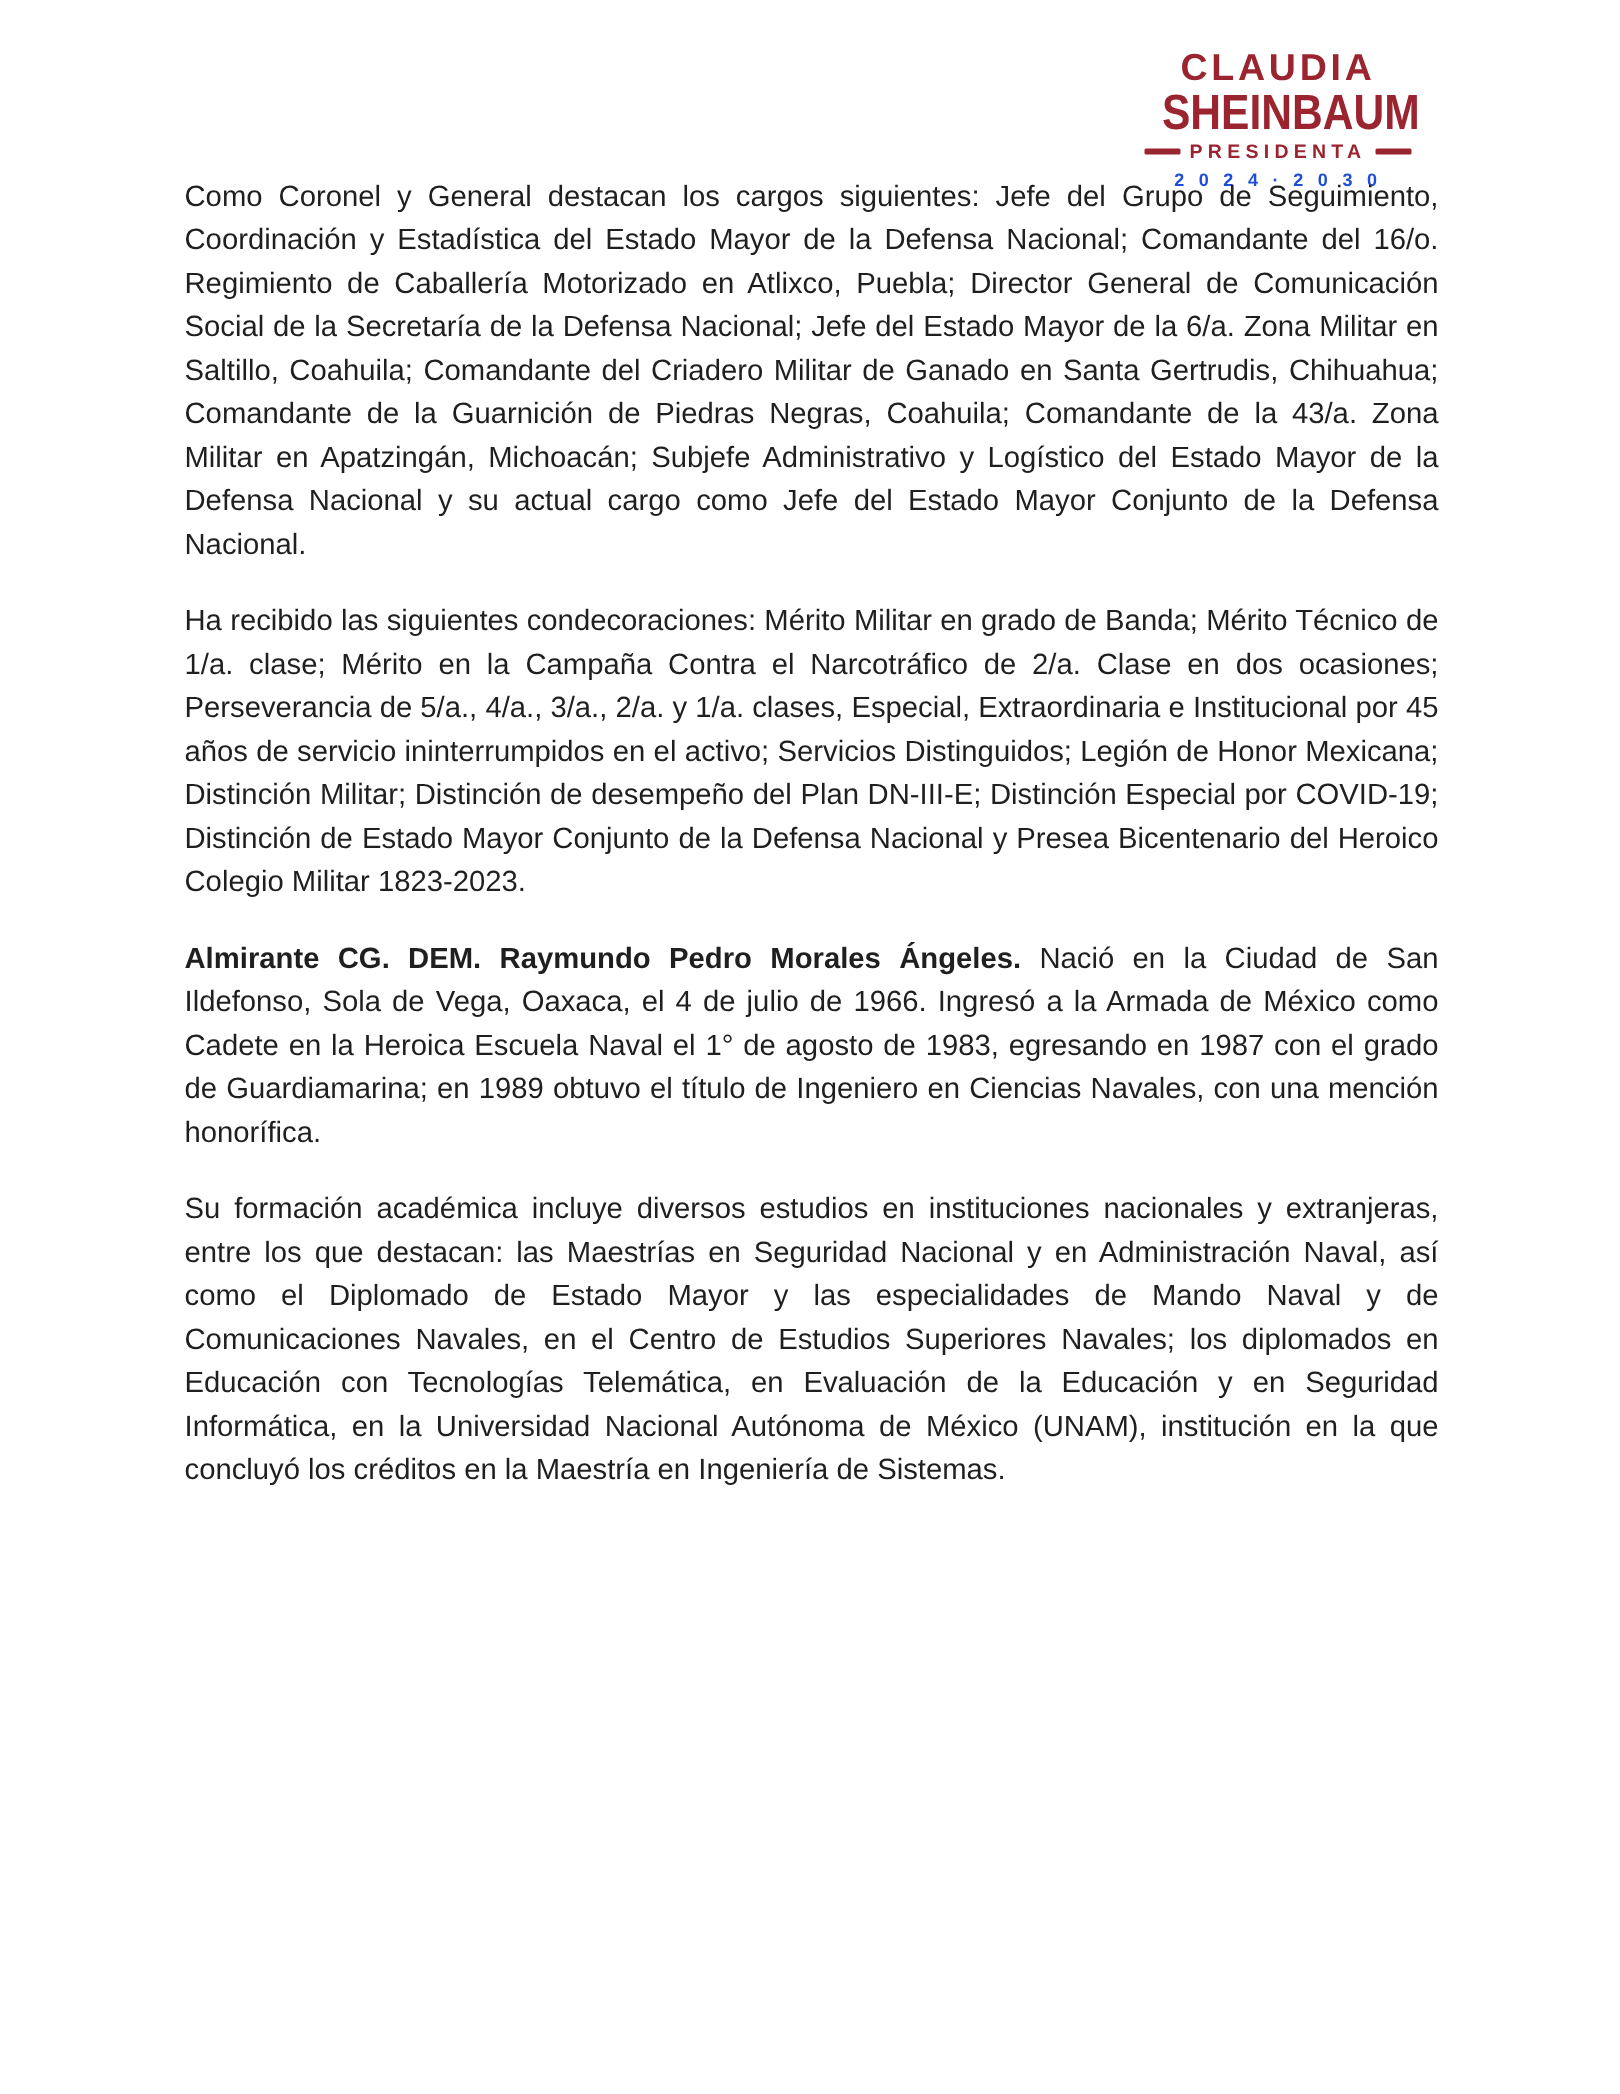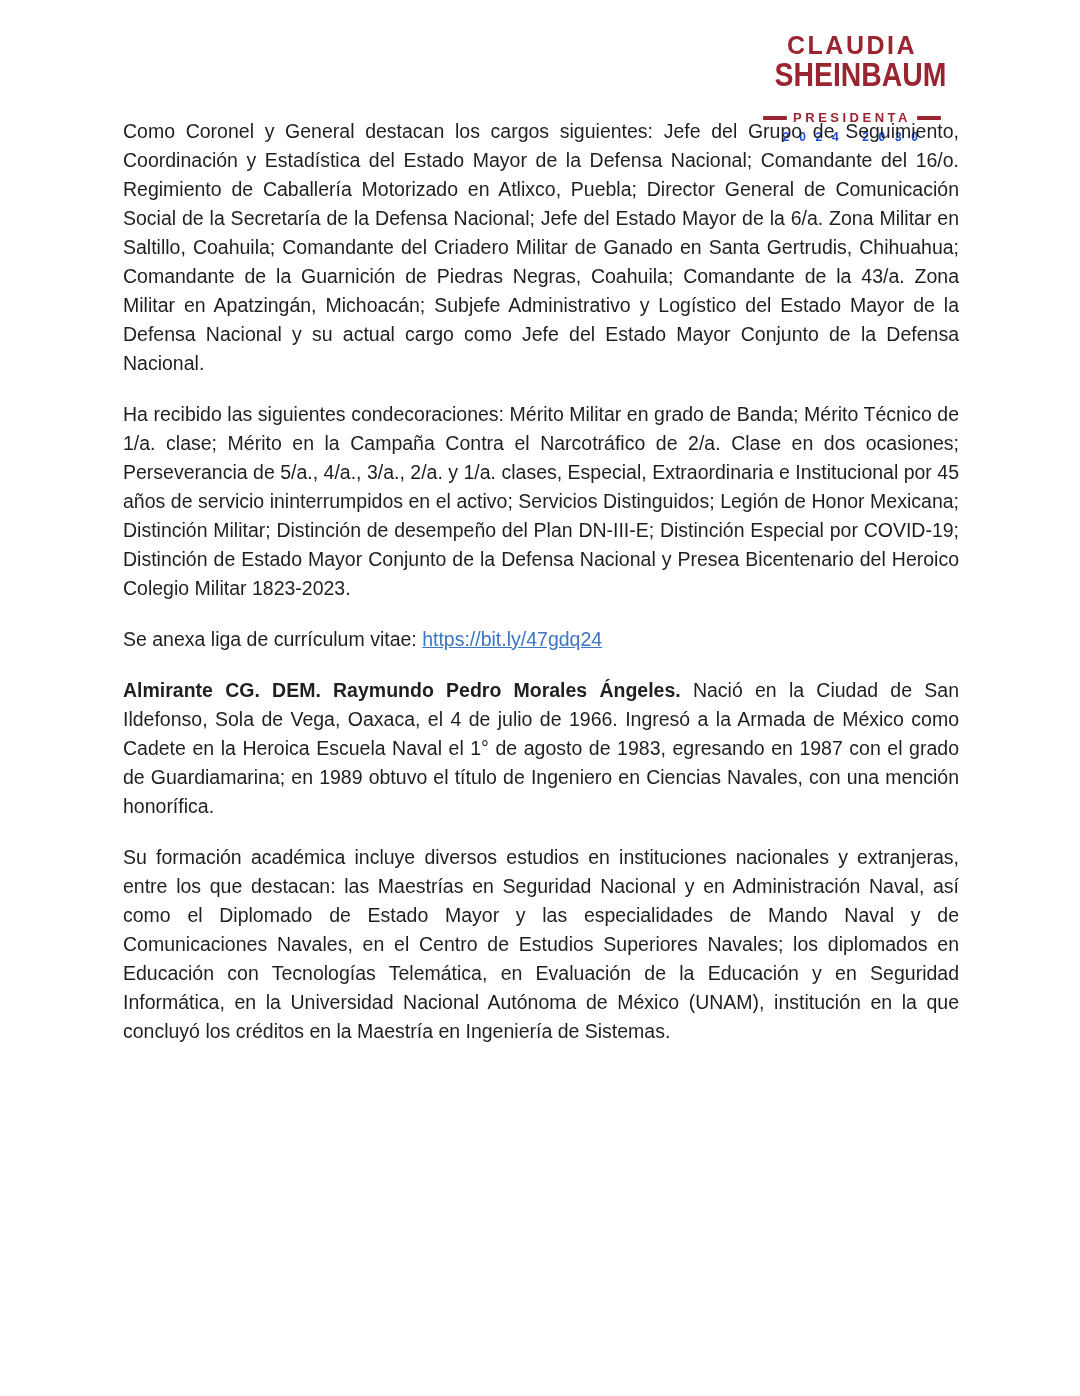"PRESIDENTA" .logo-title-row { margin-top: 20px -> 3px }
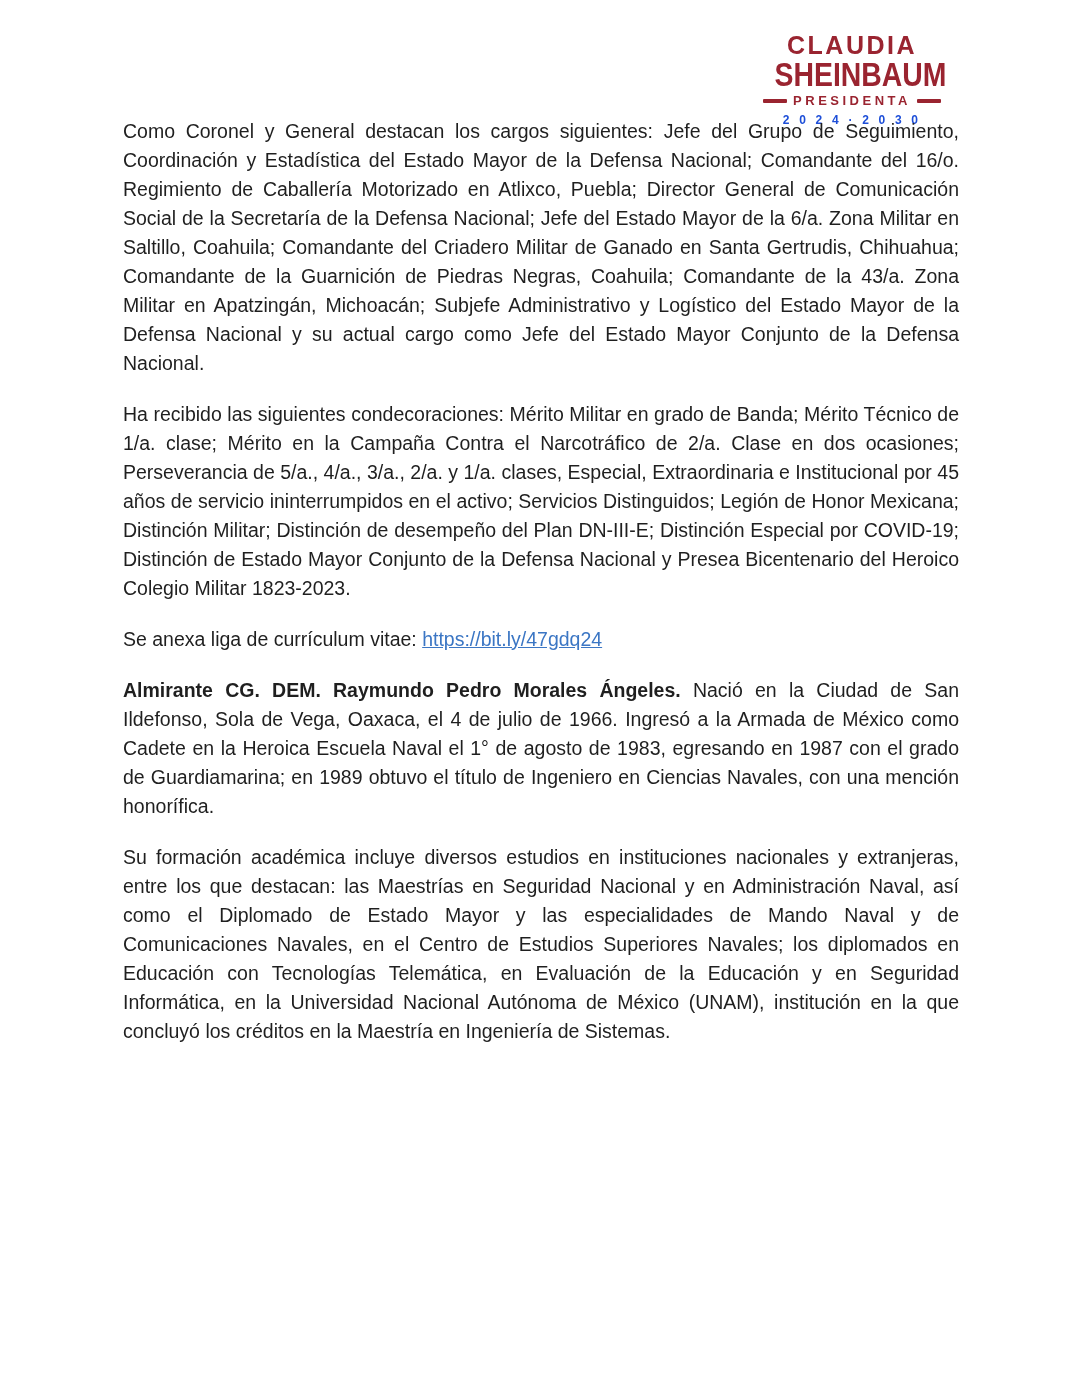"Se anexa liga de currículum" p { html: <p><span>Se anexa liga de currículum vitae: </span><a>https://bit.ly/47gdq24</a></p> -> none }
